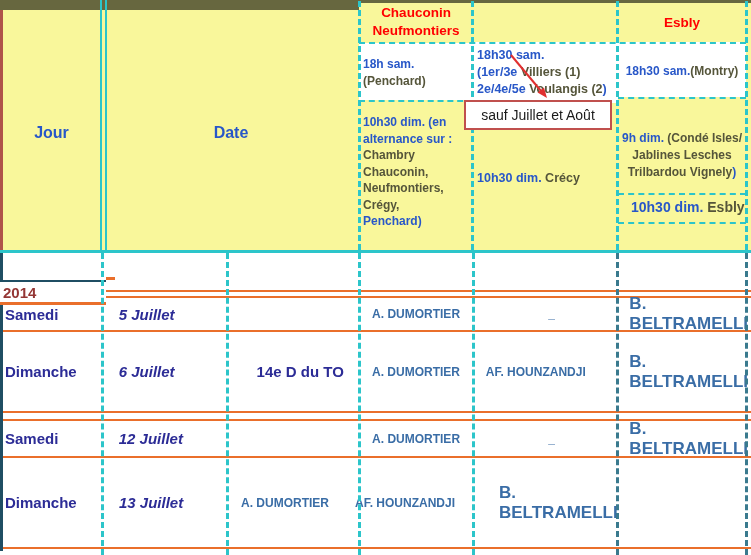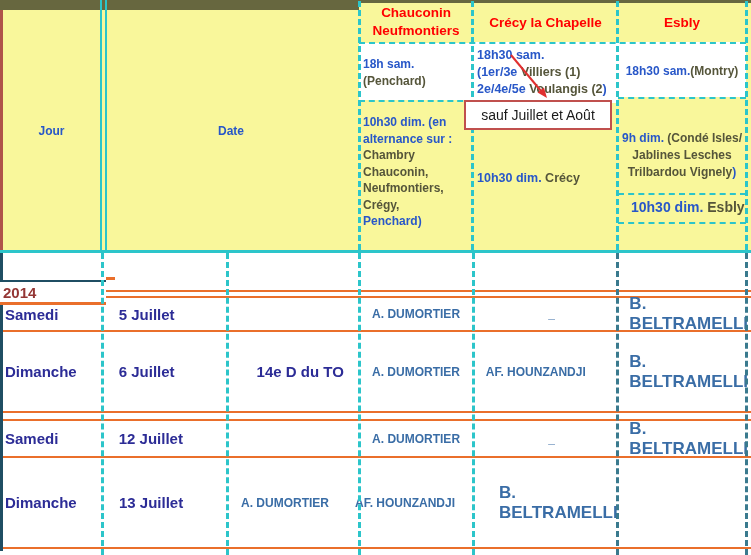"Crécy la Chapelle" div.abs { html: <div>Crécy la Chapelle</div> -> none }
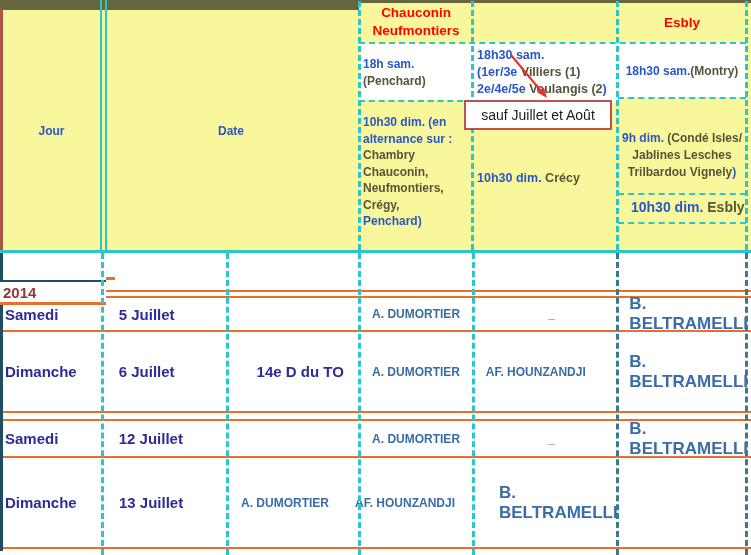"Jour" .lbl { font-size: 12px -> 16px }
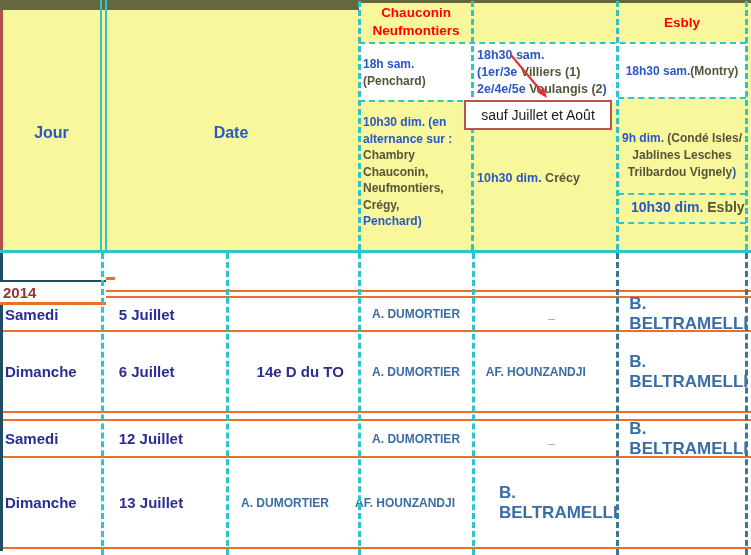"5 Juillet" .c-date { font-style: none -> italic }
